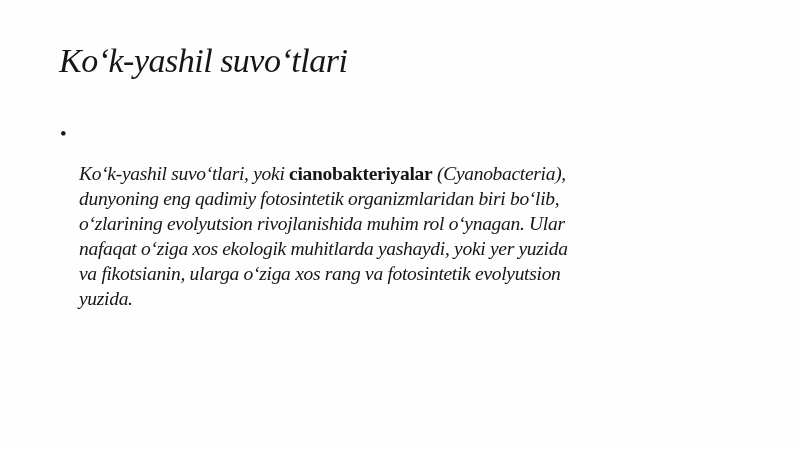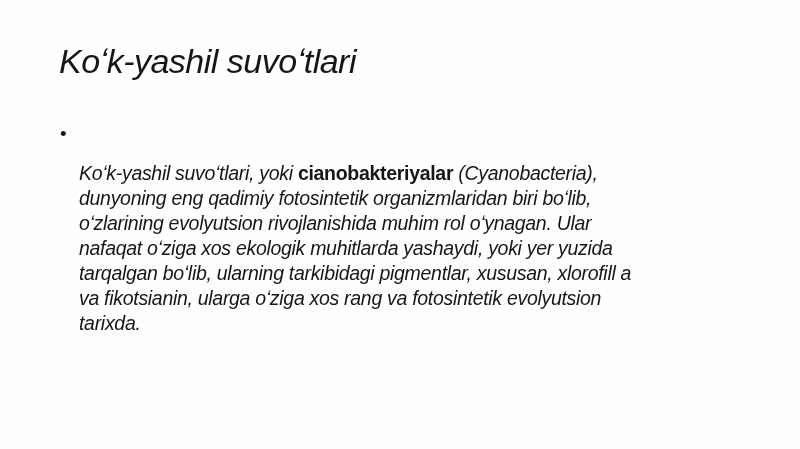"Koʻk-yashil suvoʻtlari" .slide { font-family: Liberation Sans, sans-serif -> Liberation Serif, serif }
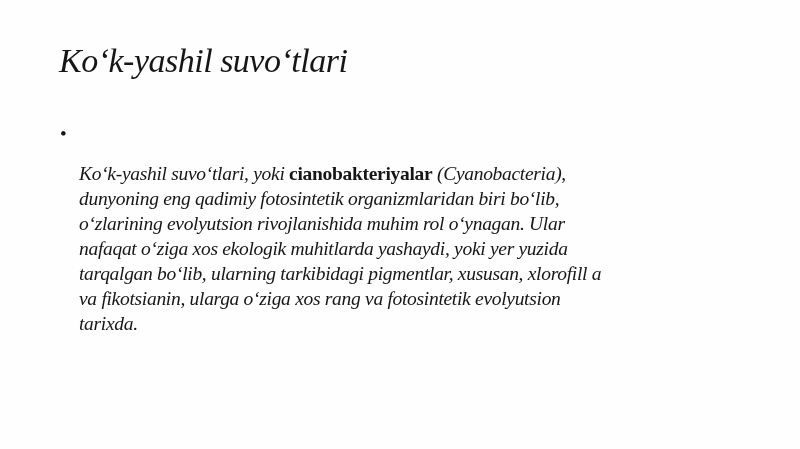"tarqalgan boʻlib, ularning tarkibidagi" p.body-line { html: <p><span>tarqalgan boʻlib, ularning tarkibidagi pigmentlar, xususan, xlorofill a</span><span></span><span></span></p> -> none }
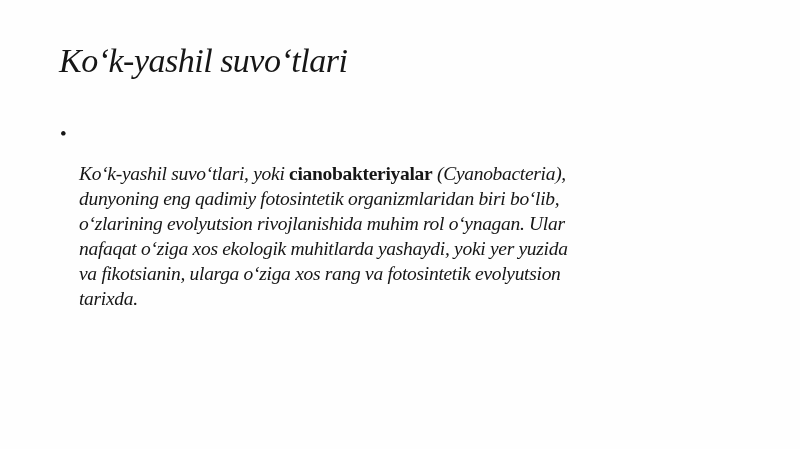"tarixda." span { text: tarixda -> yuzida }
